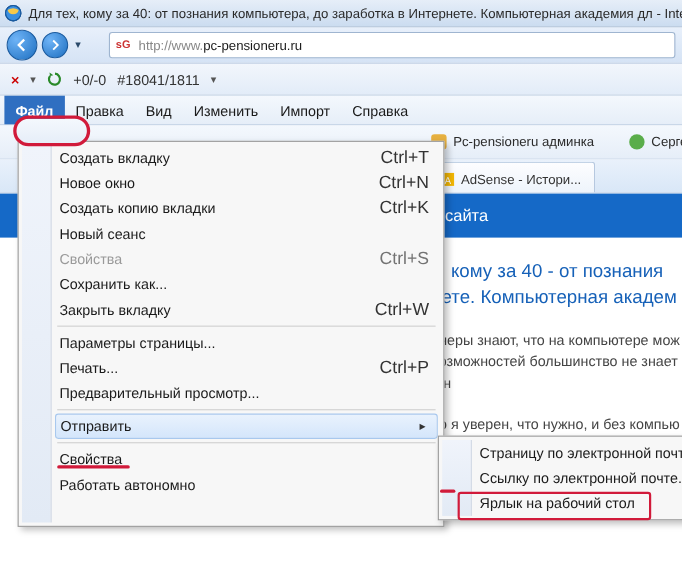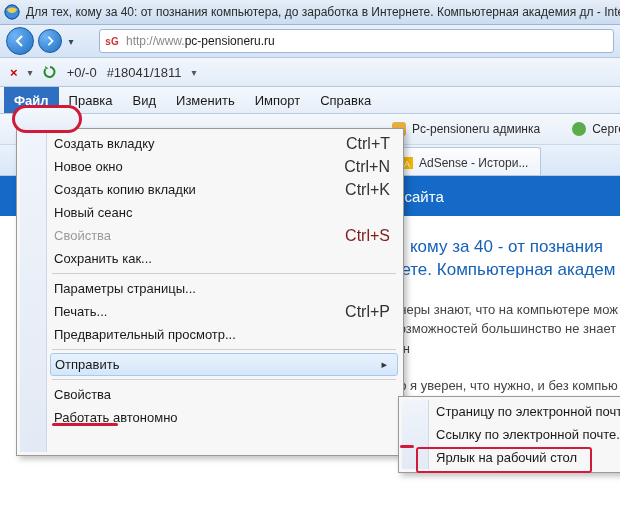"Ctrl+S" .dropdown .dd-item.disabled .sc { color: #7f1d1d -> #737373 }
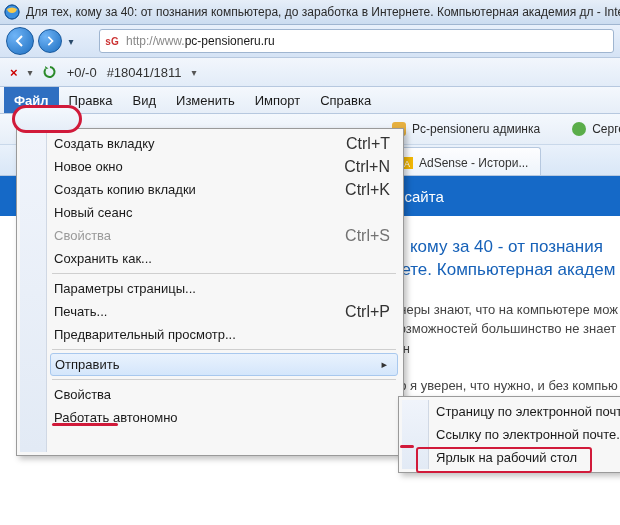"Закрыть вкладку" div.dd-item { html: none -> <div> <span>Закрыть вкладку</span> <span>Ctrl+W</span> </div> }
